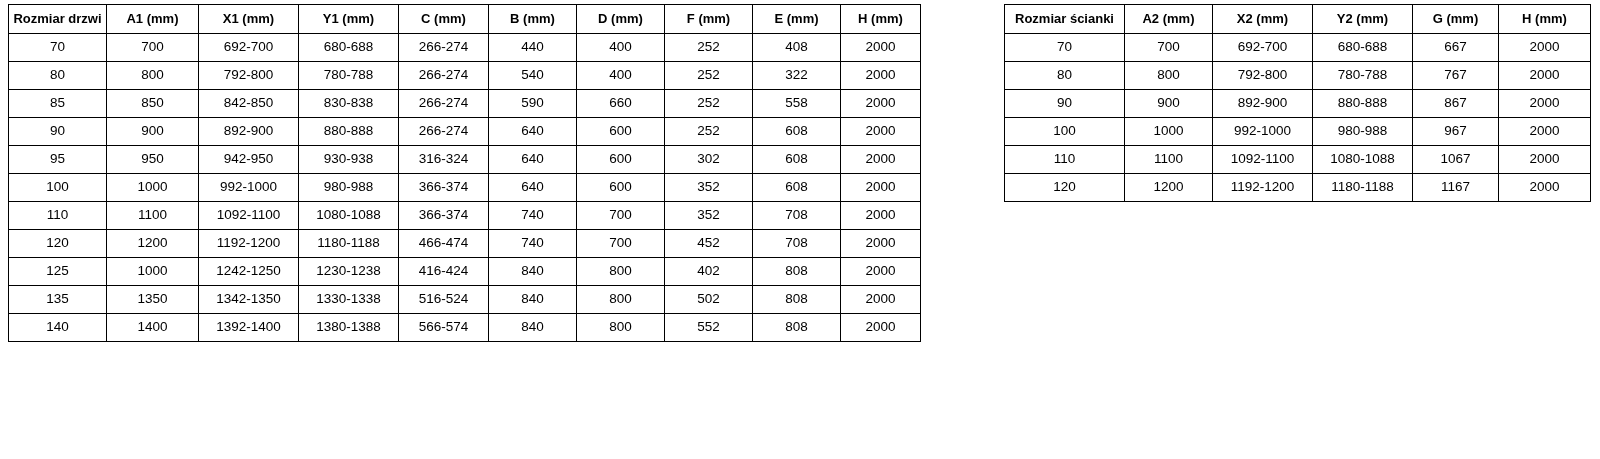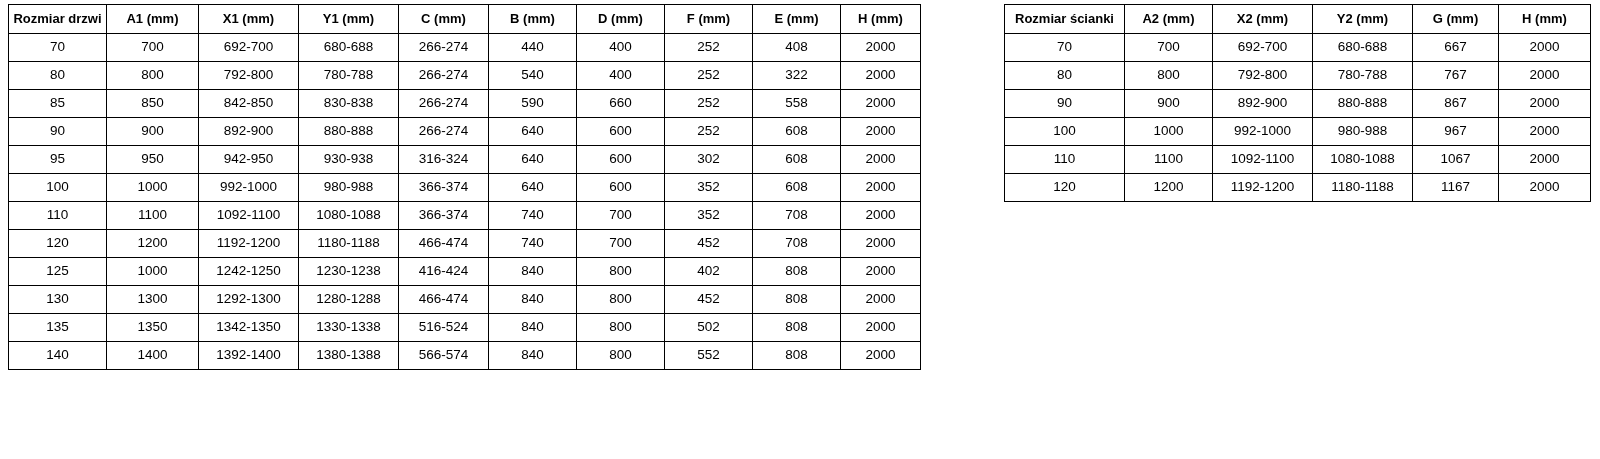"130" tr { html: <tr> <td>130</td> <td>1300</td> <td>1292-1300</td> <td>1280-1288</td> <td>466-474</td> <td>840</td> <td>800</td> <td>452</td> <td>808</td> <td>2000</td> </tr> -> none }
